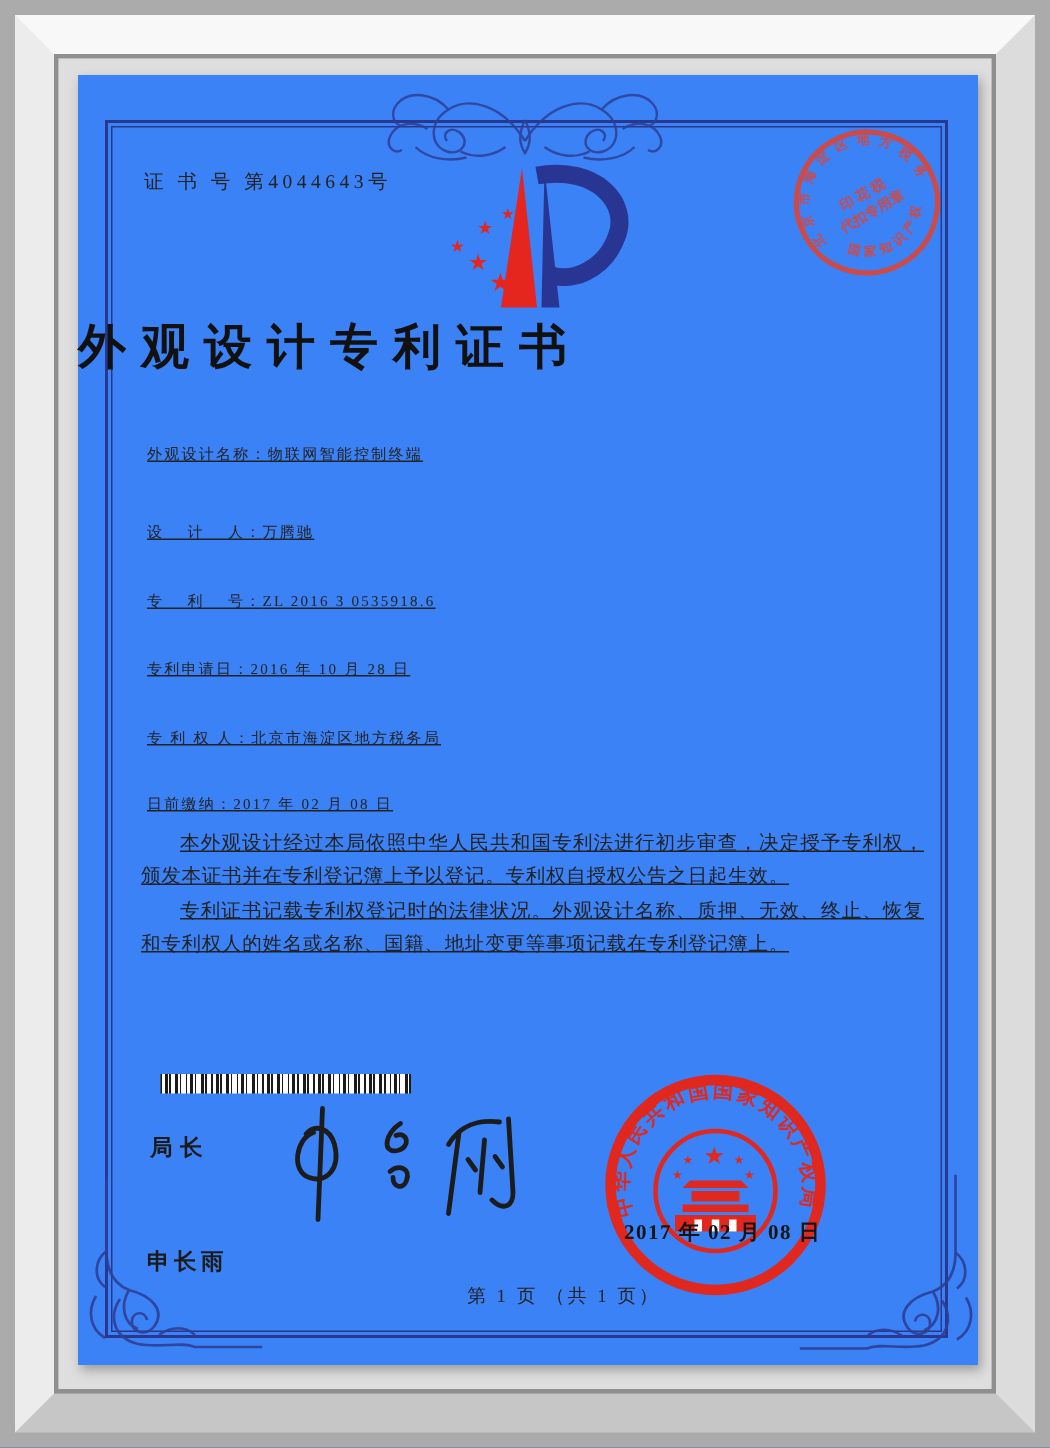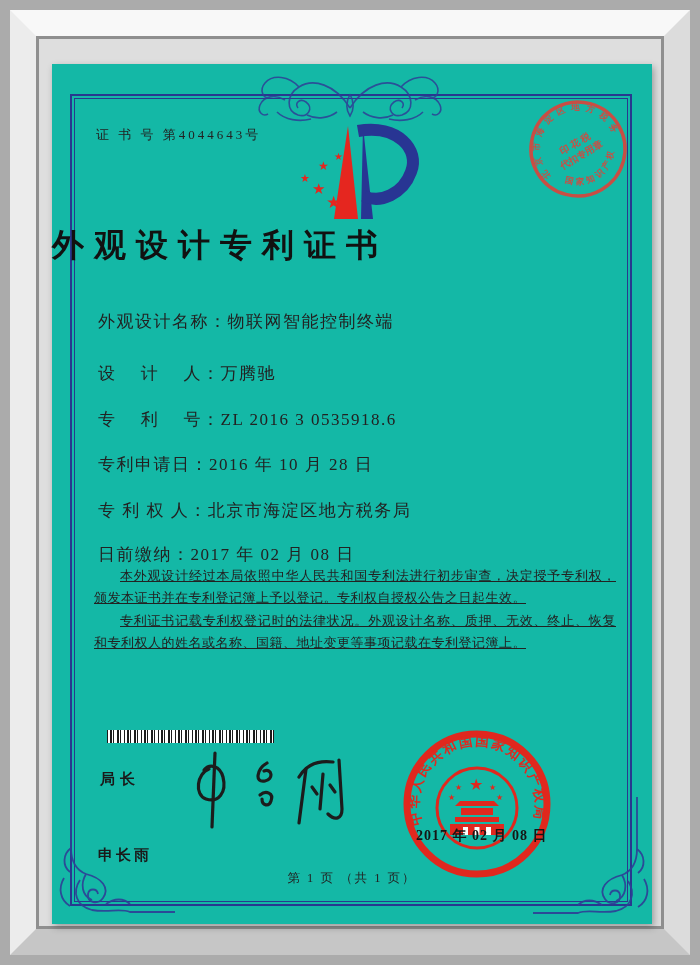"证 书 号 第4044643号" .paper { background: #14b8a6 -> #3b82f6; top: 64px -> 50px }
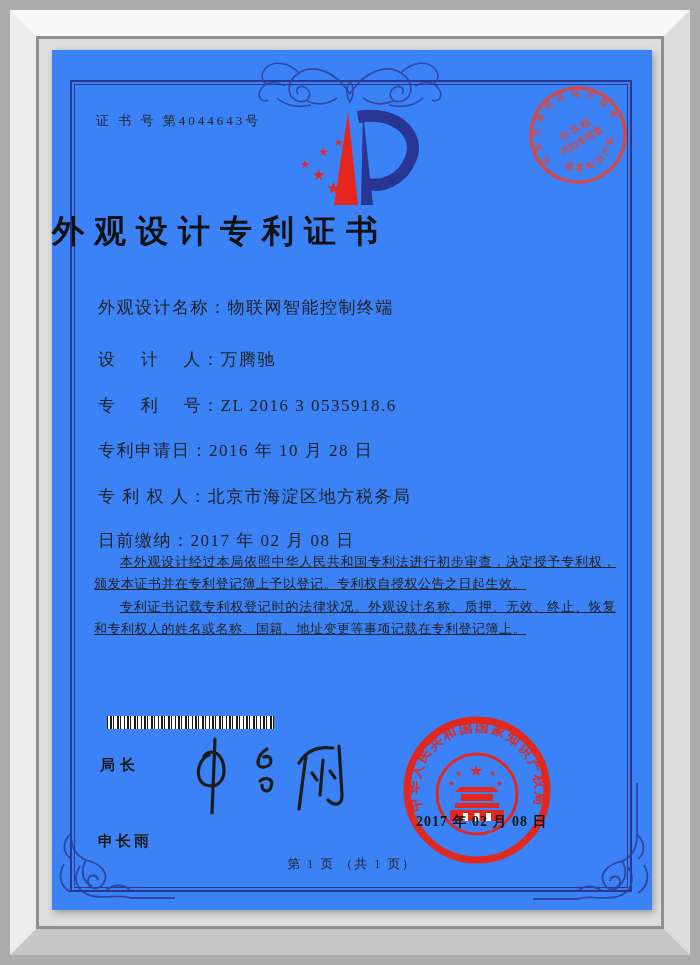"外观设计名称：物联网智能控制终端" .frow { font-size: 17px -> 10px; text-decoration: none -> underline }
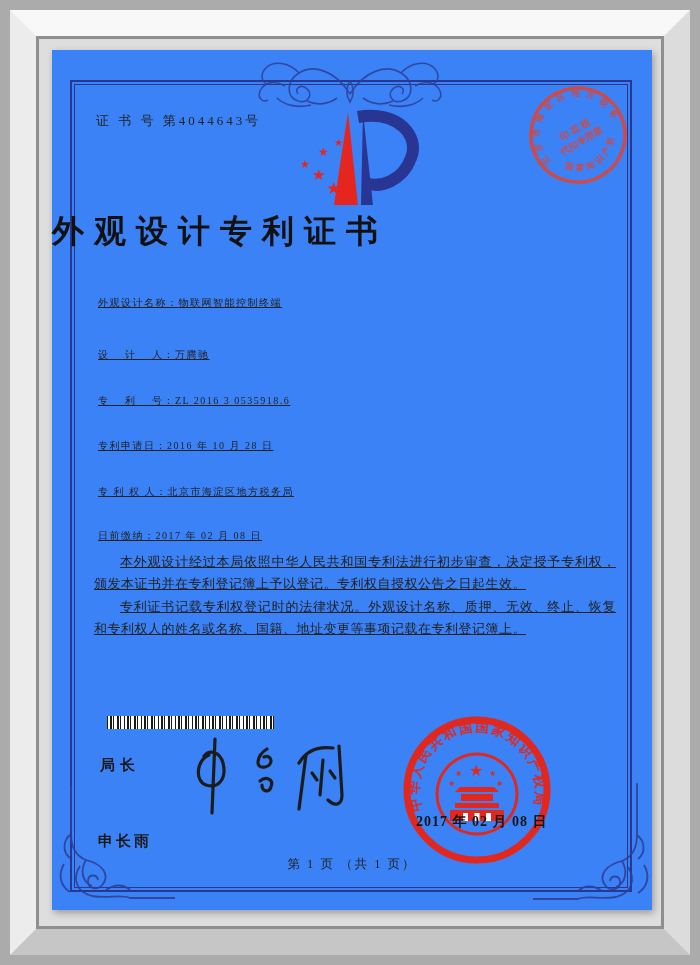"第 1 页 （共 1" .footer { padding-left: none -> 24px }
